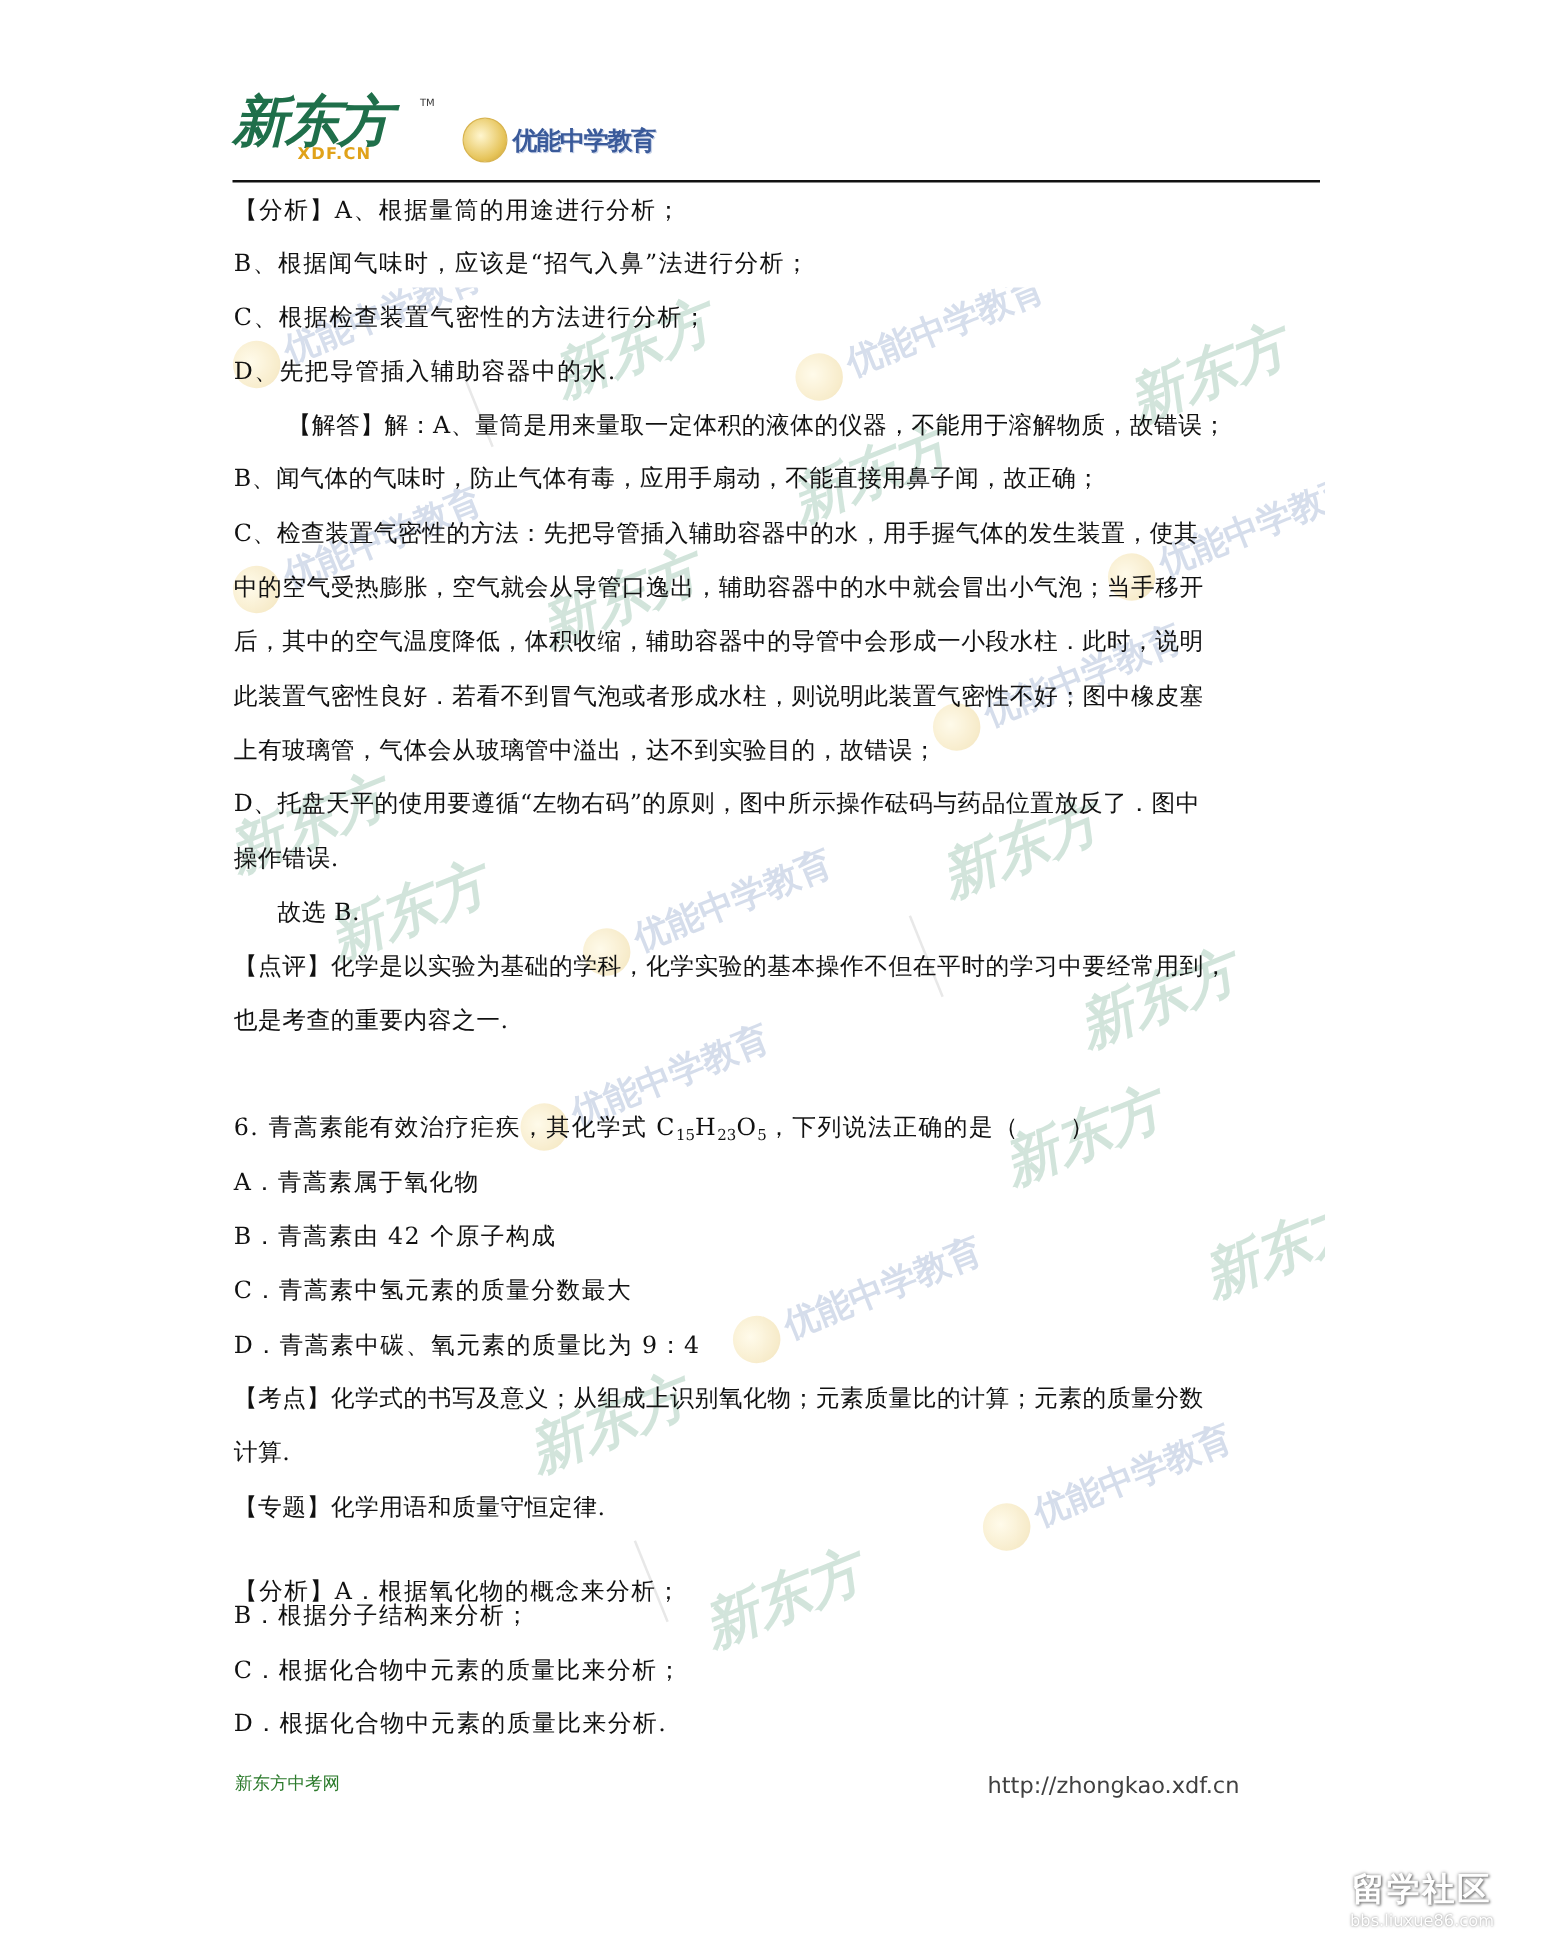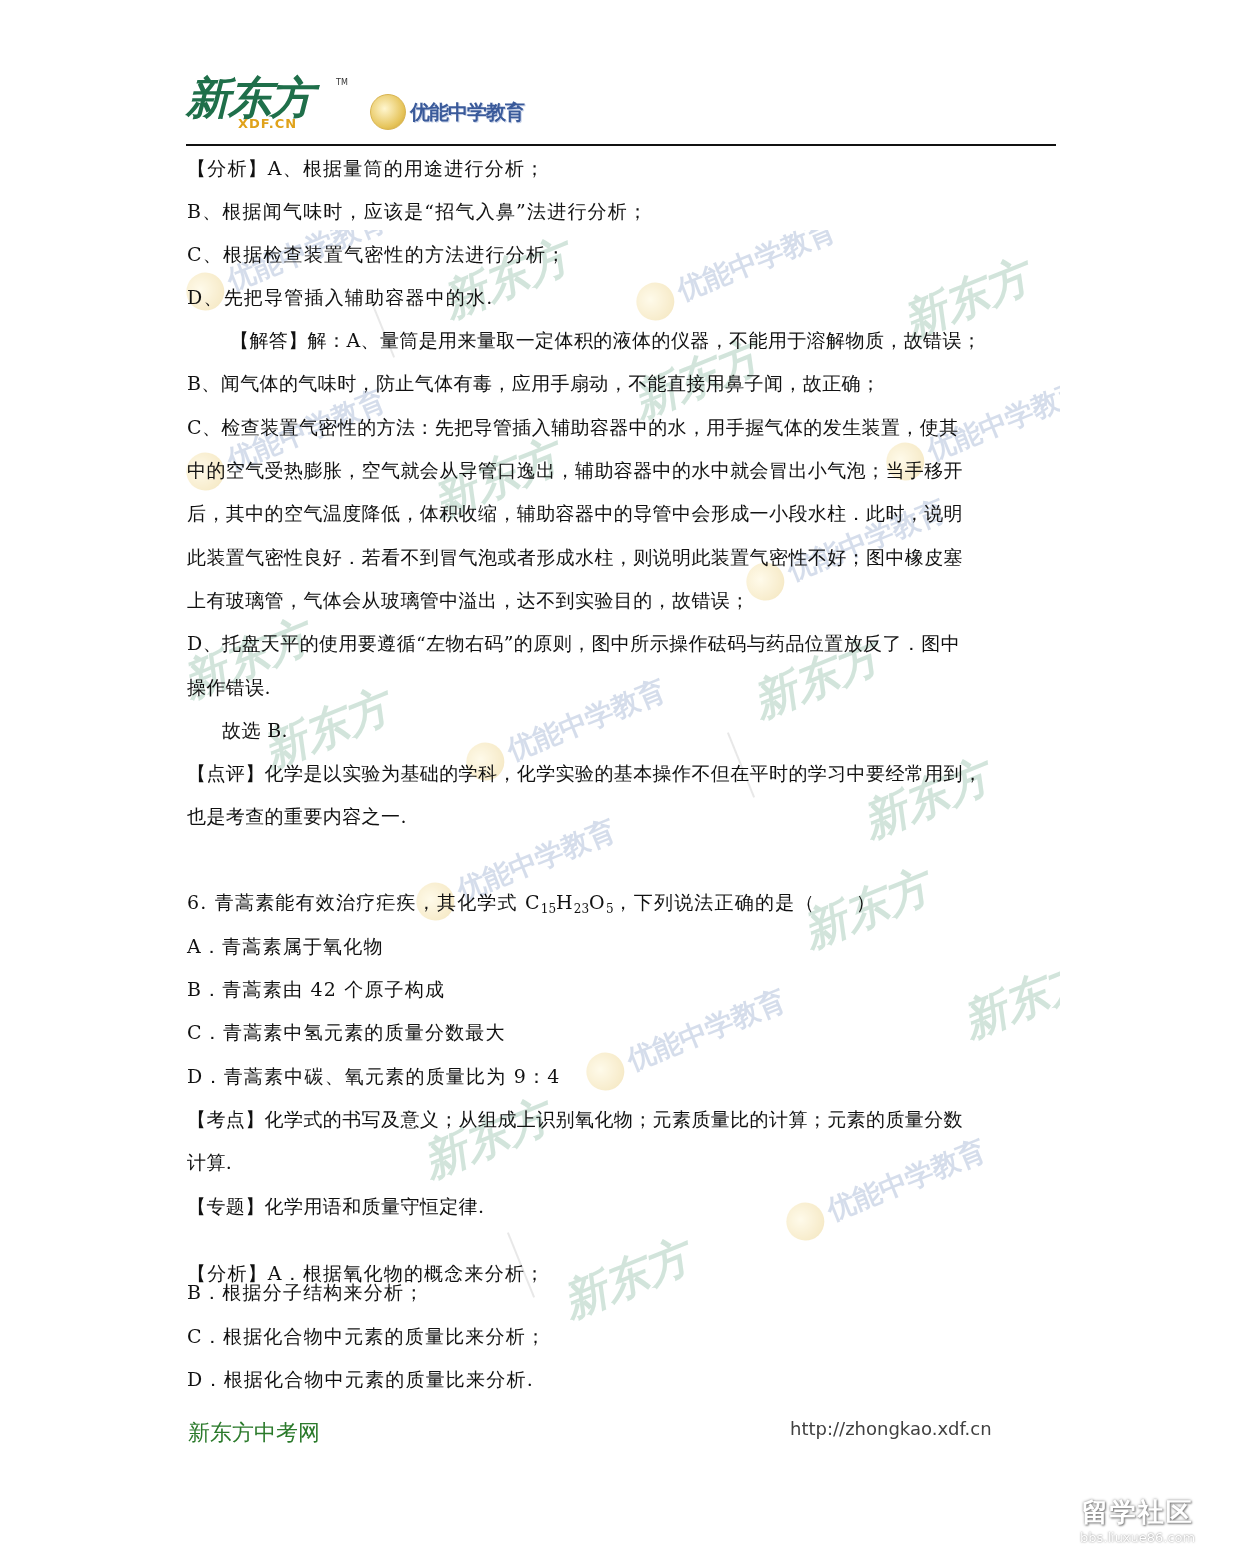"新东方中考网" .footer-left { font-size: 22px -> 14px }
